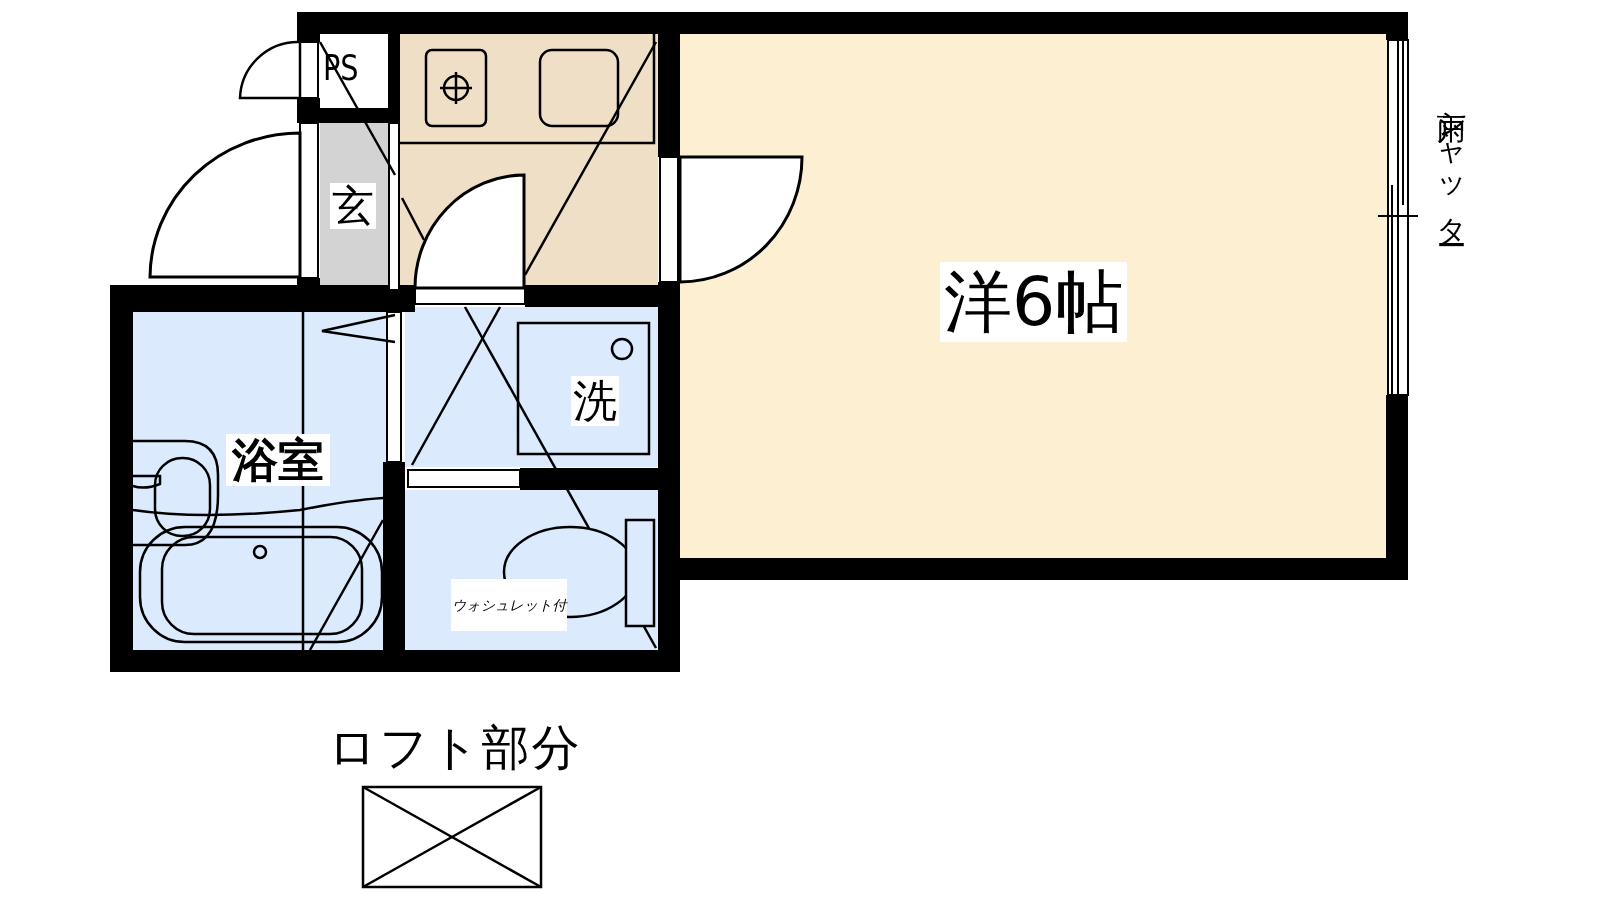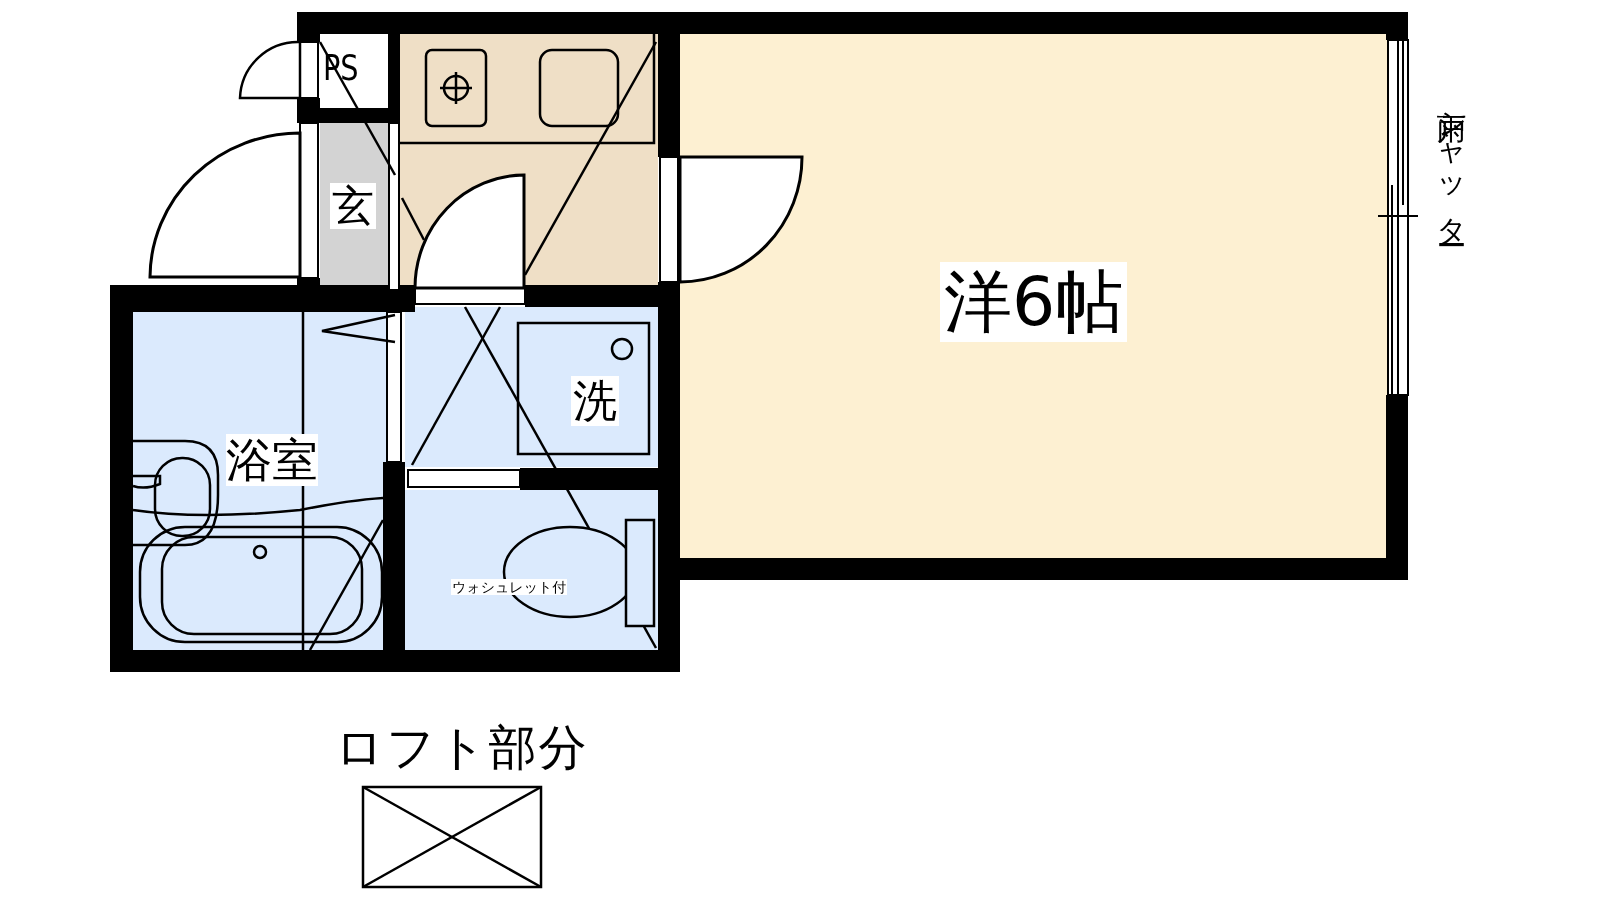"浴室" div.lbl { font-weight: none -> bold; padding: 3px 0 -> 3px 6px }
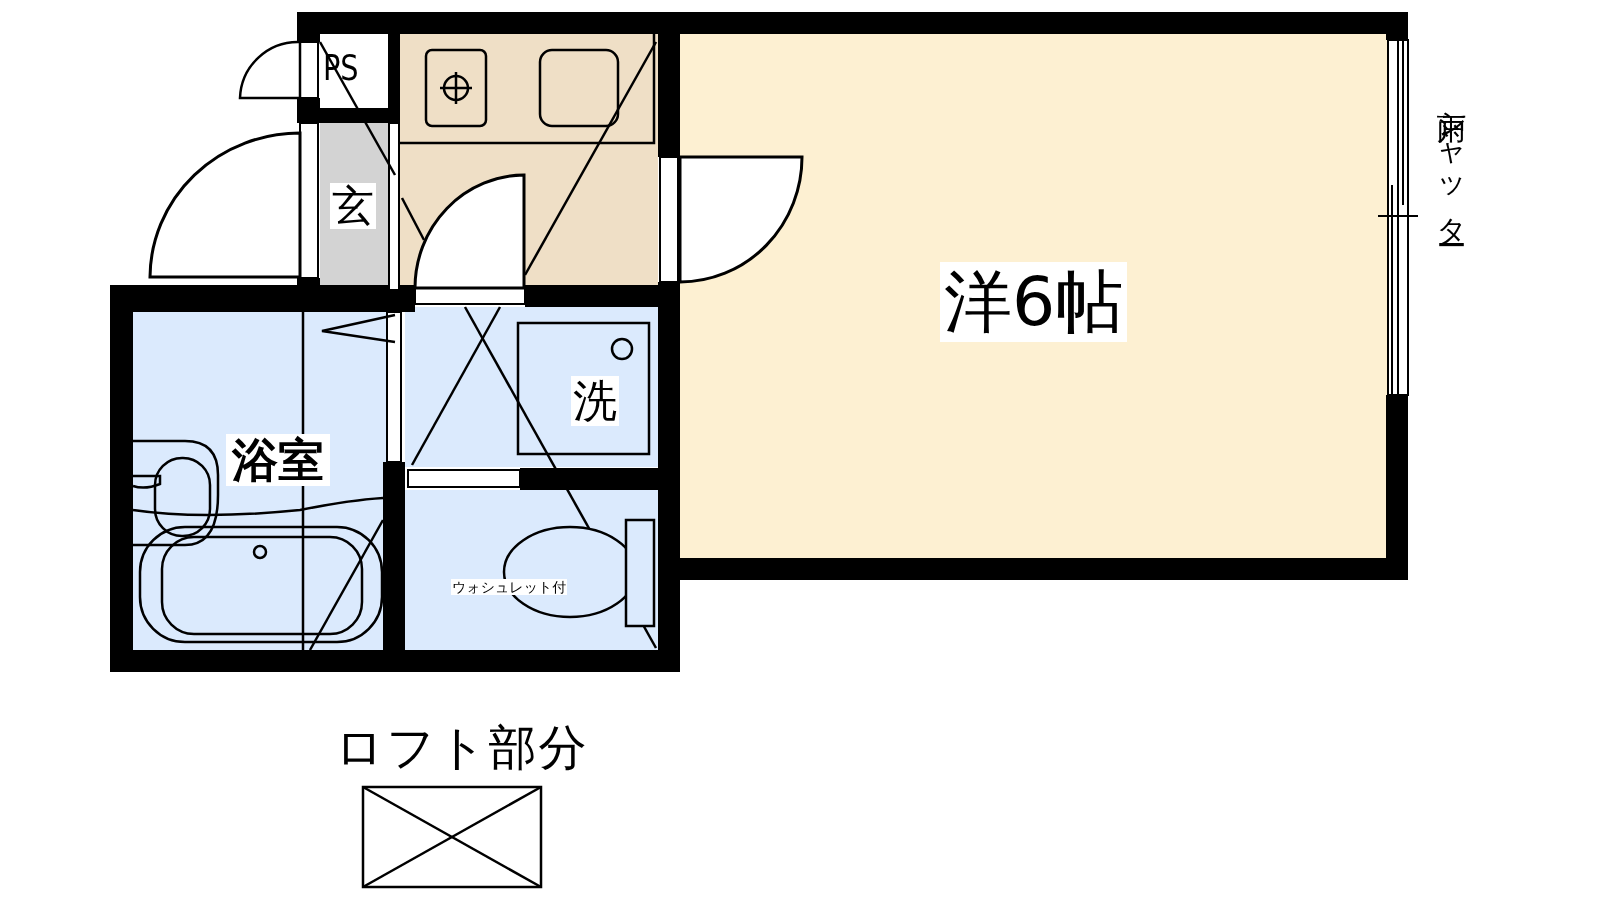"ウォシュレット付" div.lbl { font-style: none -> italic; padding: 1px 1px -> 19px 1px }
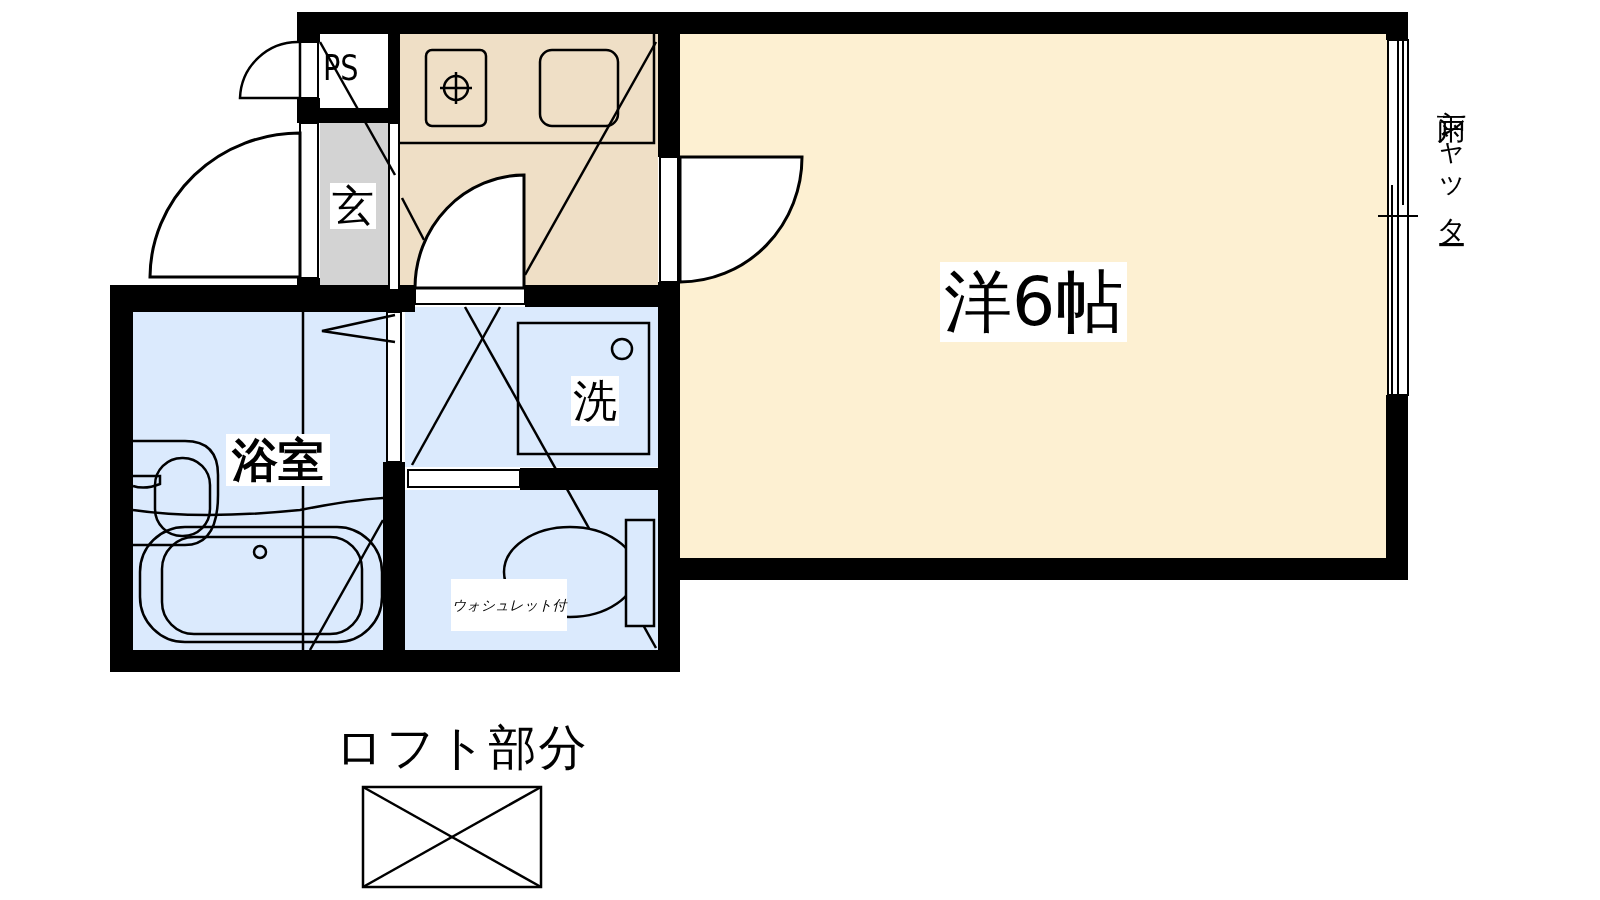"ロフト部分" div.lbl { left: 335px -> 328px }
